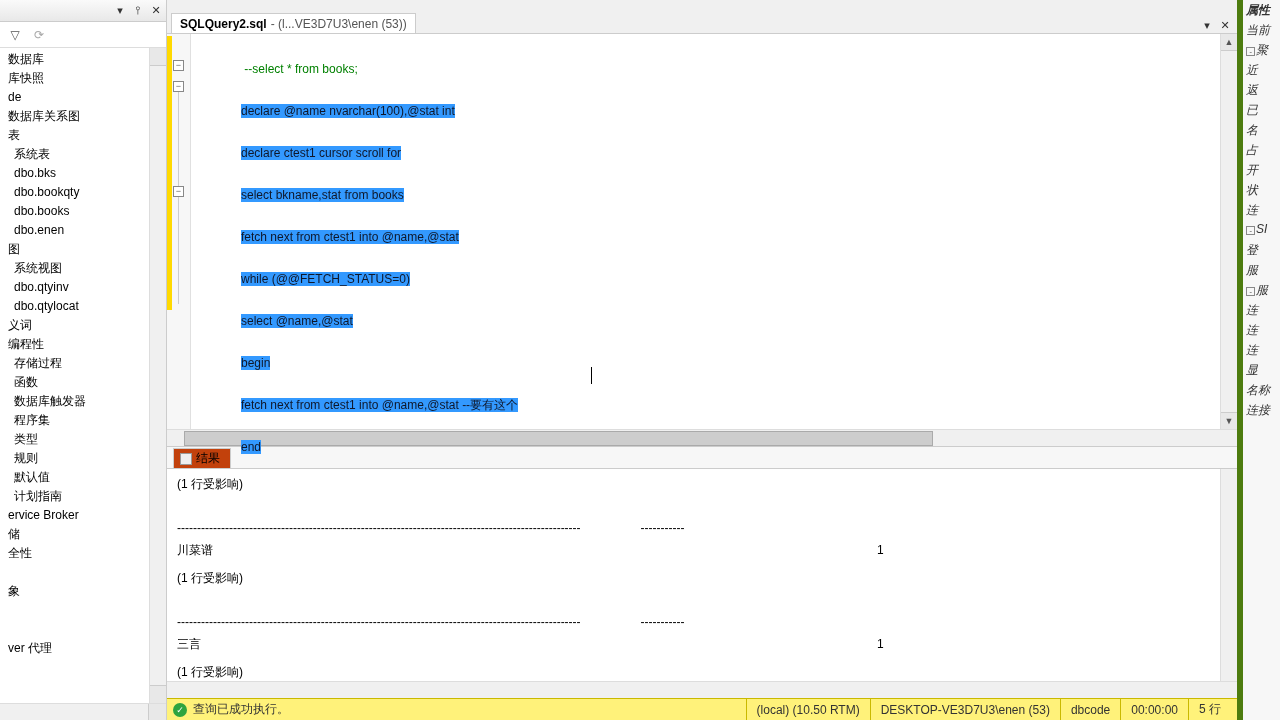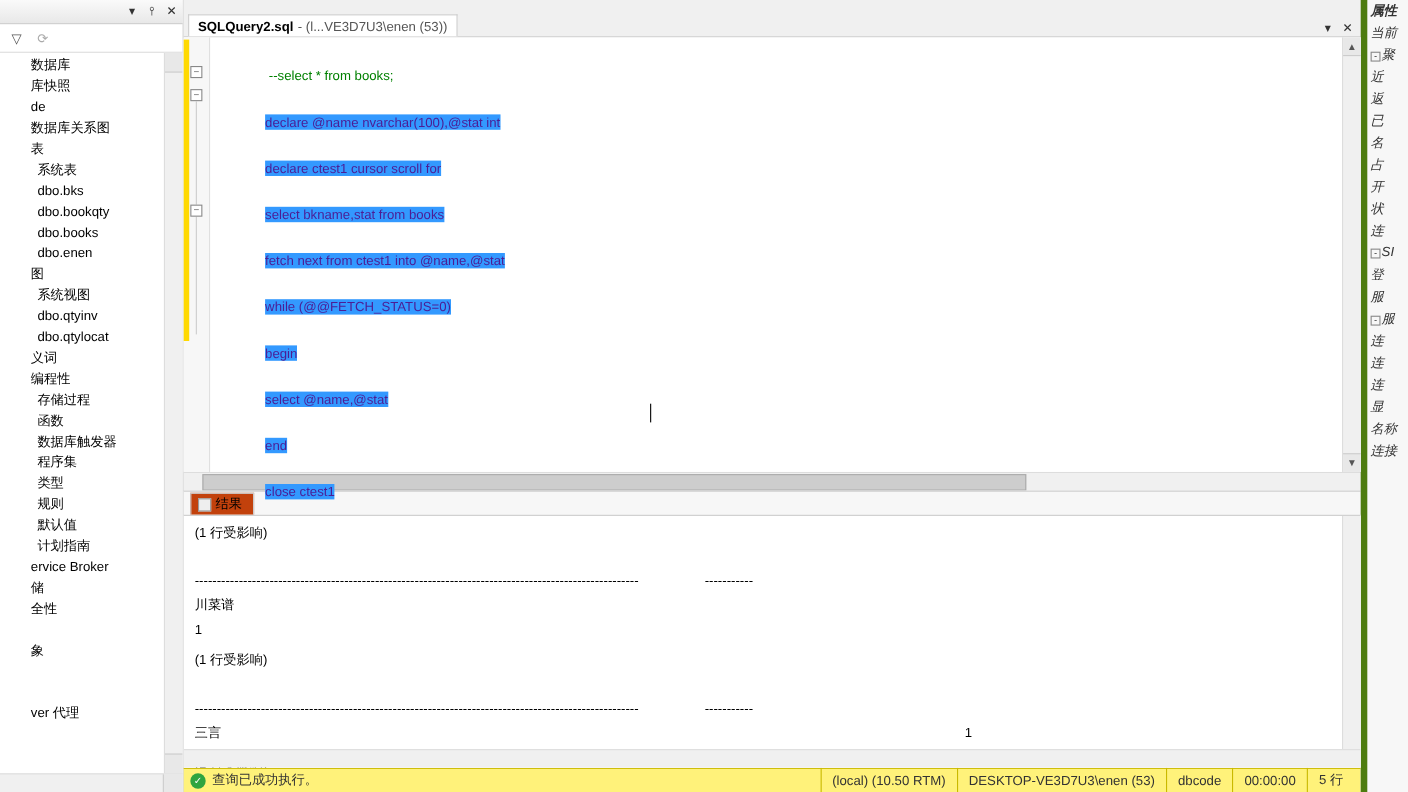"数据库" .tree { margin-left: 20px -> none }
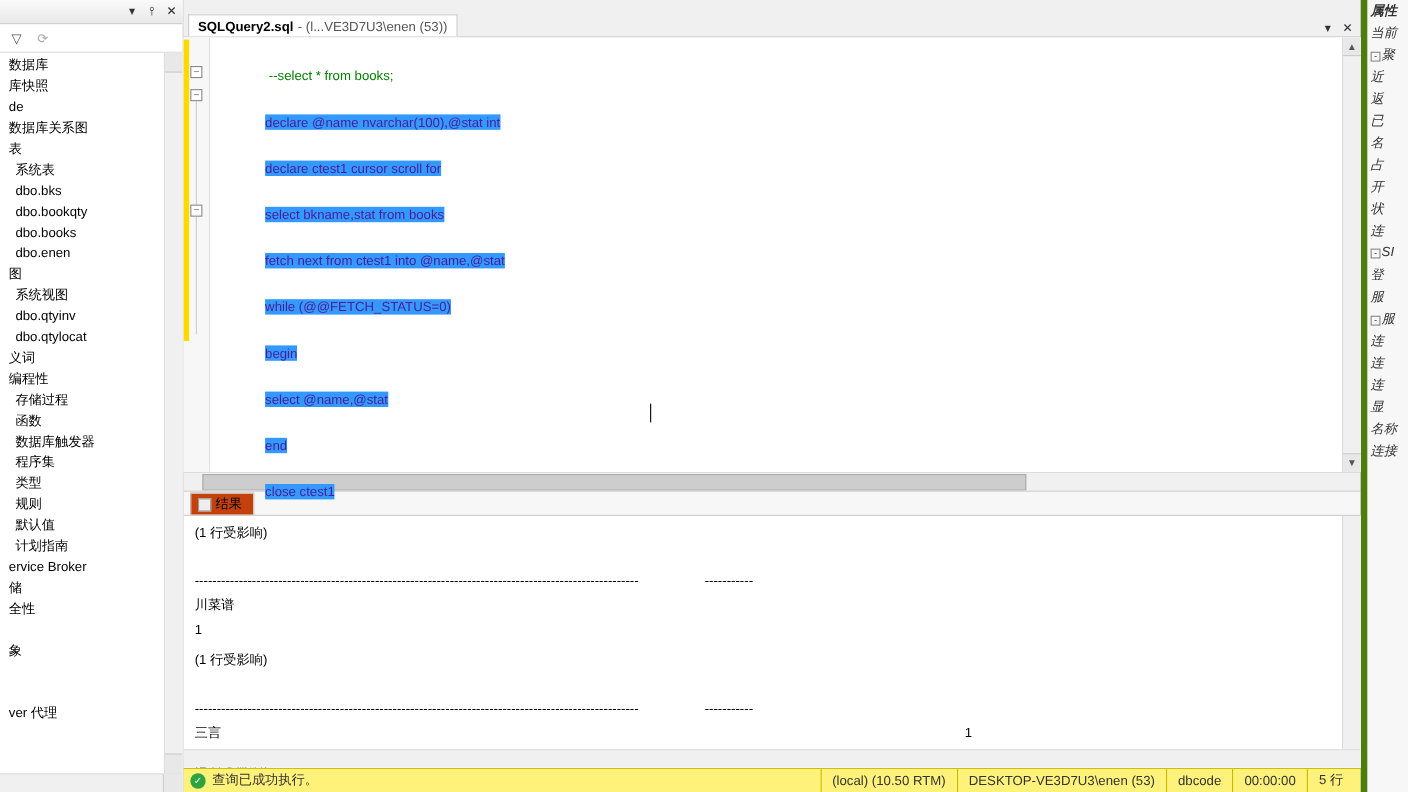"declare @name nvarchar(100),@stat int" .sel { color: #4c1d95 -> #0f172a }
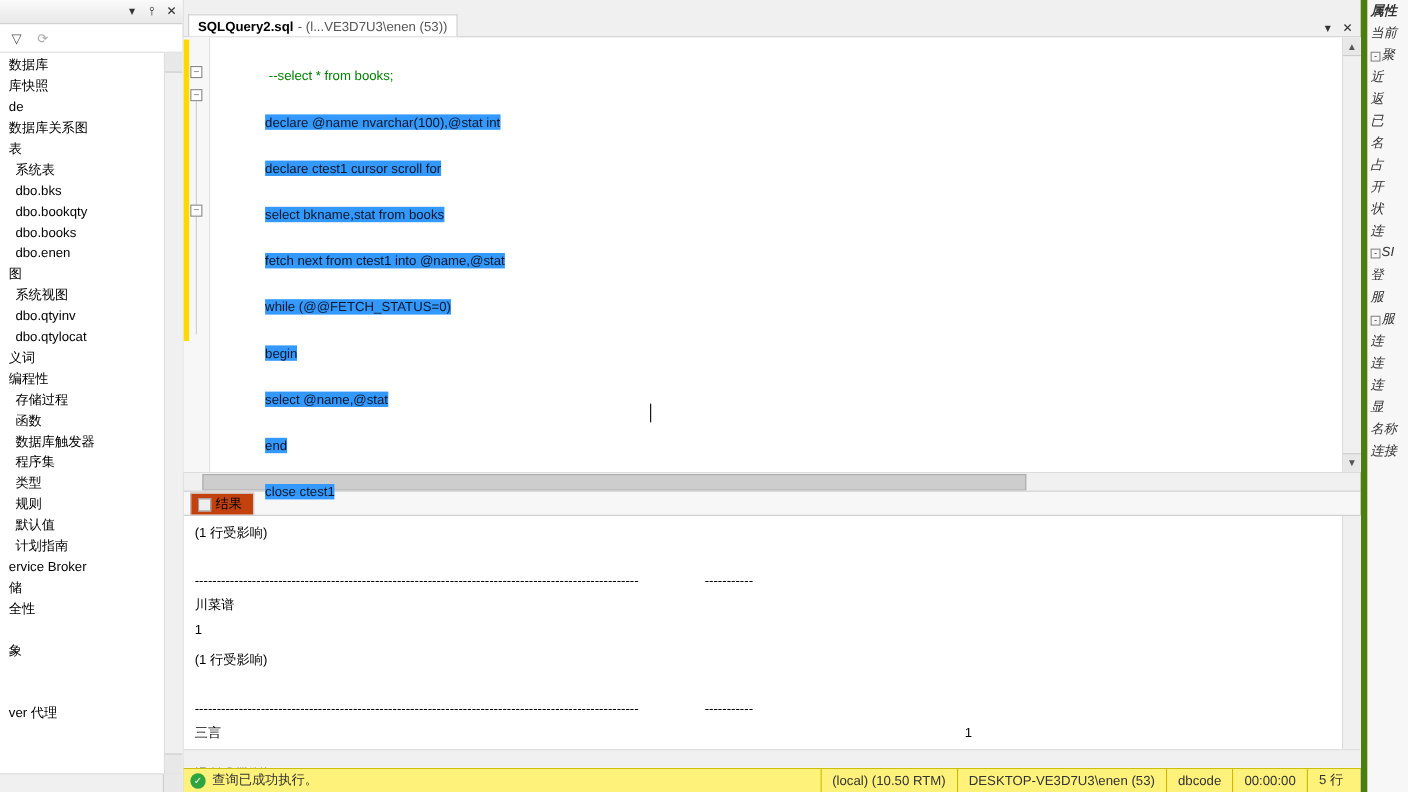"begin" div.code-line { order: before "select @name,@stat" -> after "select @name,@stat" }
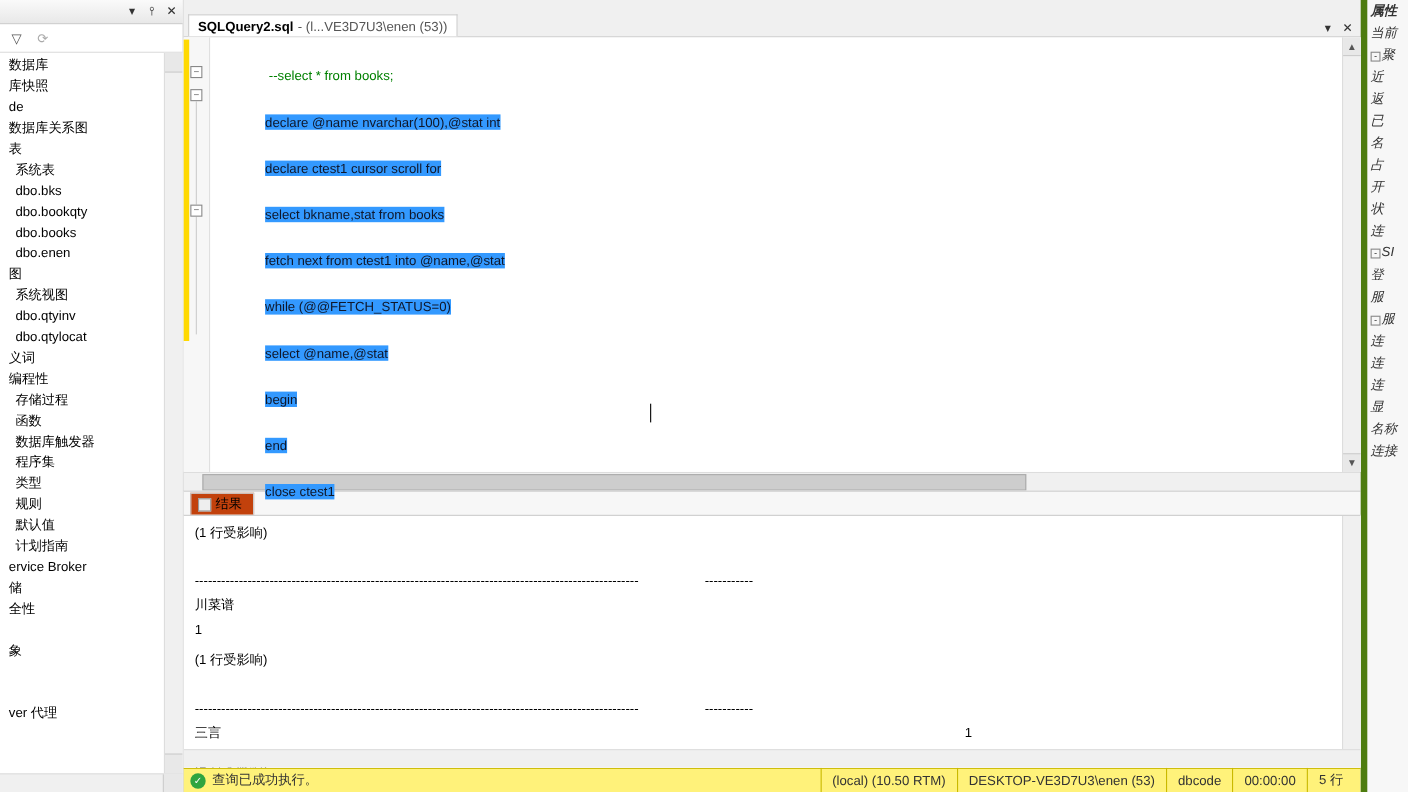"fetch next from ctest1 into @name,@stat --要有这个" div.code-line { html: none -> <div><span><span>fetch next from ctest1 into @name,@stat </span><span>--要有这个</span></span></div> }
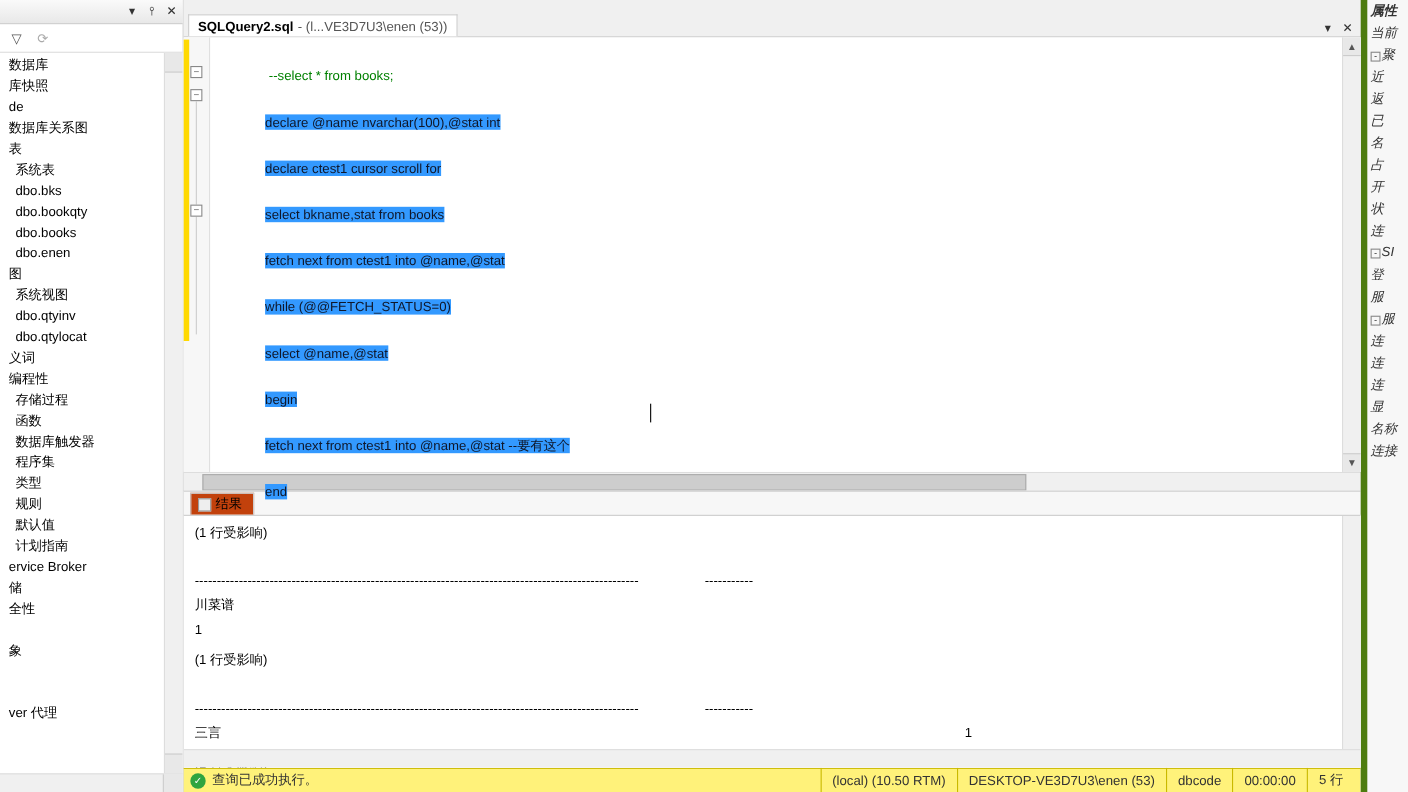"川菜谱" div { flex-direction: column -> none }
